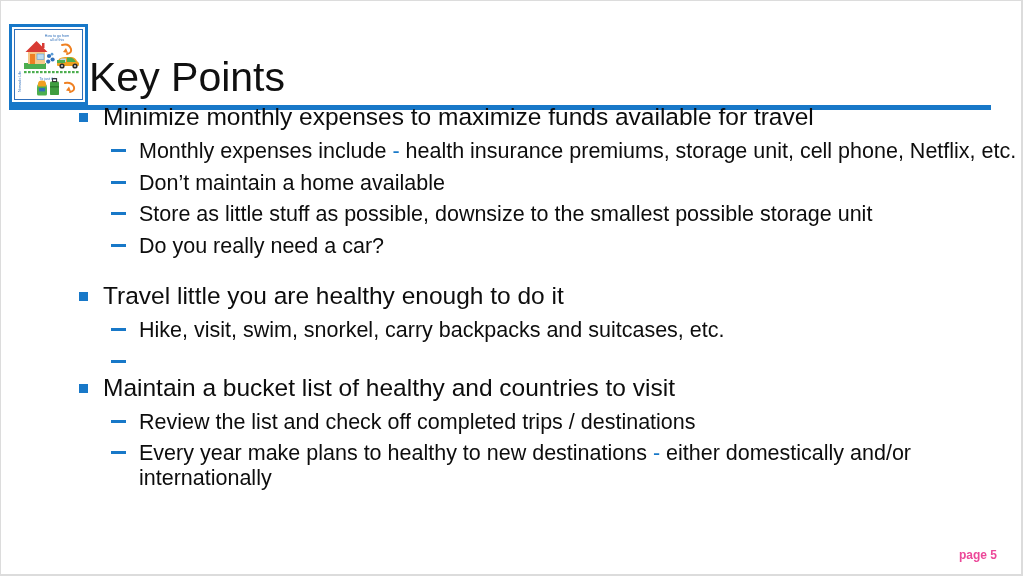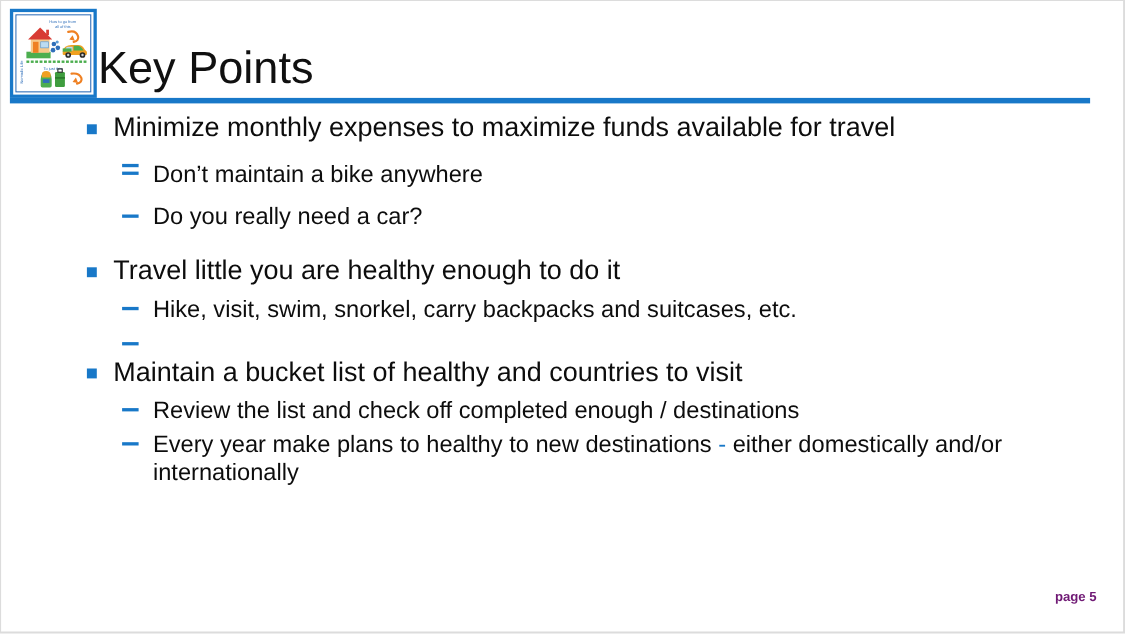"Key Points" #title-block { top: 0 -> 16px }
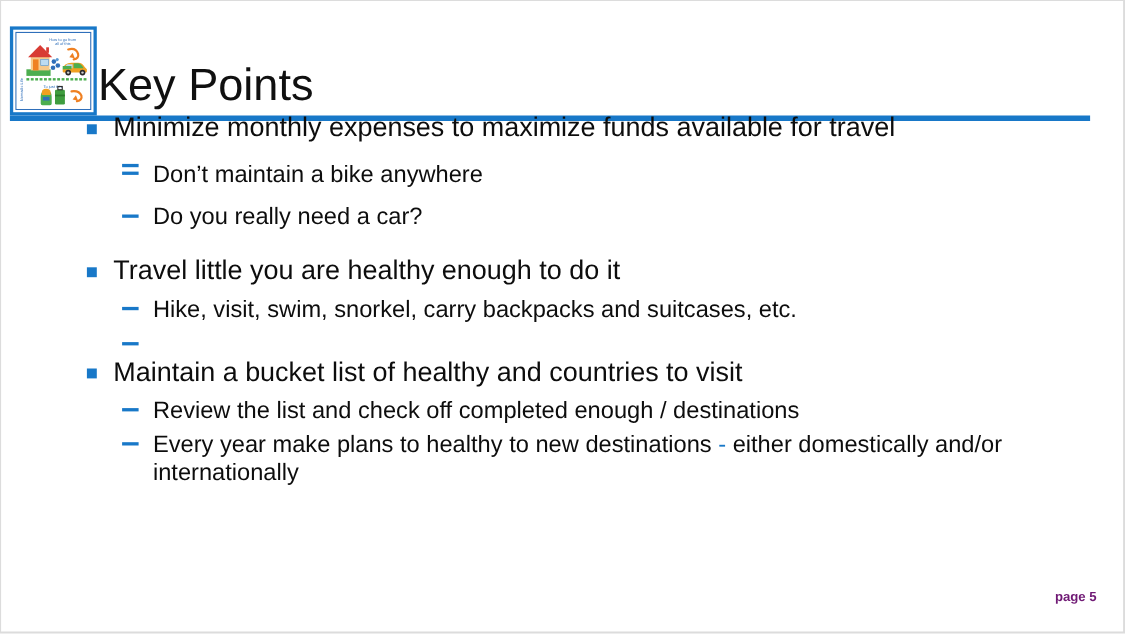"Monthly expenses include - health" span.lvl2-text { html: none -> <span><span>Monthly expenses include </span><span>-</span><span> health insurance premiums, storage unit, cell phone, Netflix, etc.</span></span> }
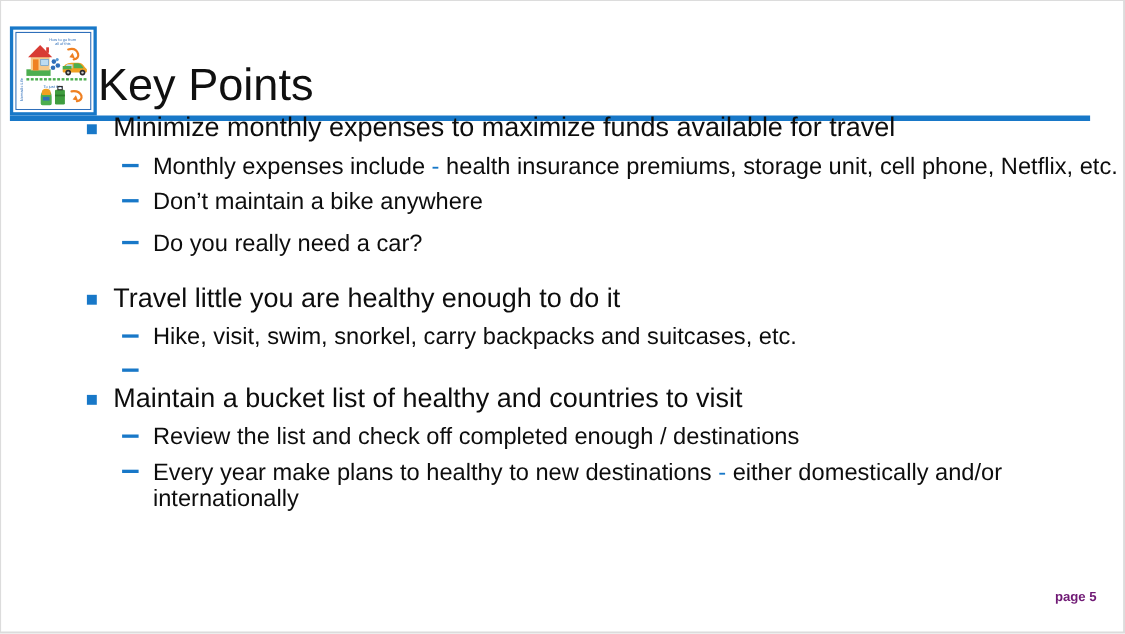"Don’t maintain a bike anywhere" span.lvl2-text { text: bike anywhere -> home available }
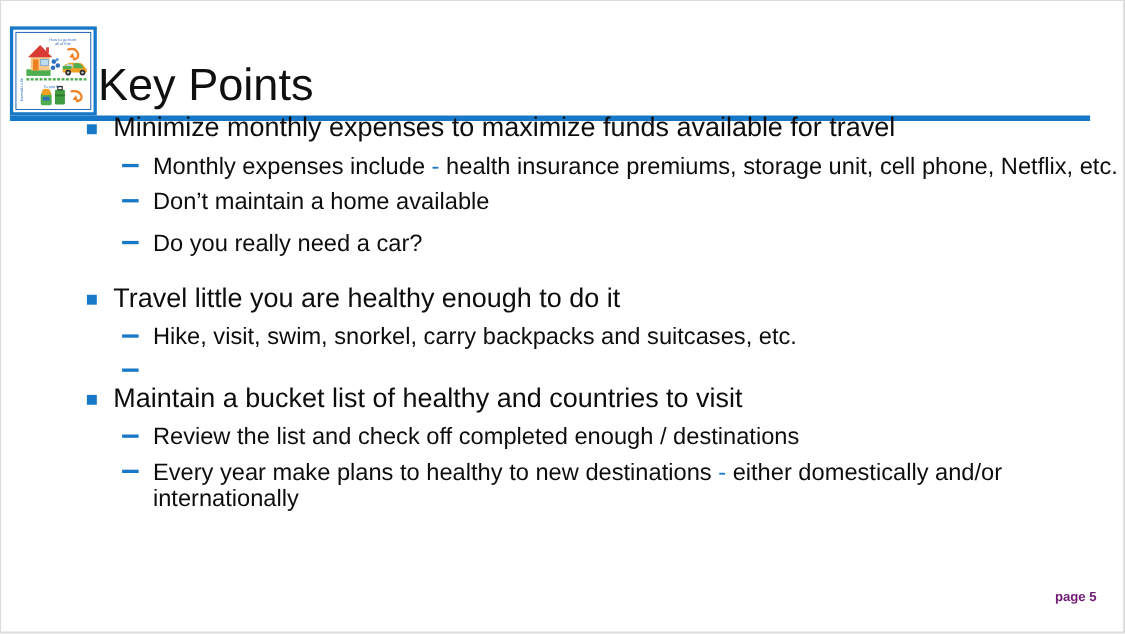"Store as little stuff as" div.lvl2 { html: none -> <div> <span></span> <span>Store as little stuff as possible, downsize to the smallest possible storage unit</span> </div> }
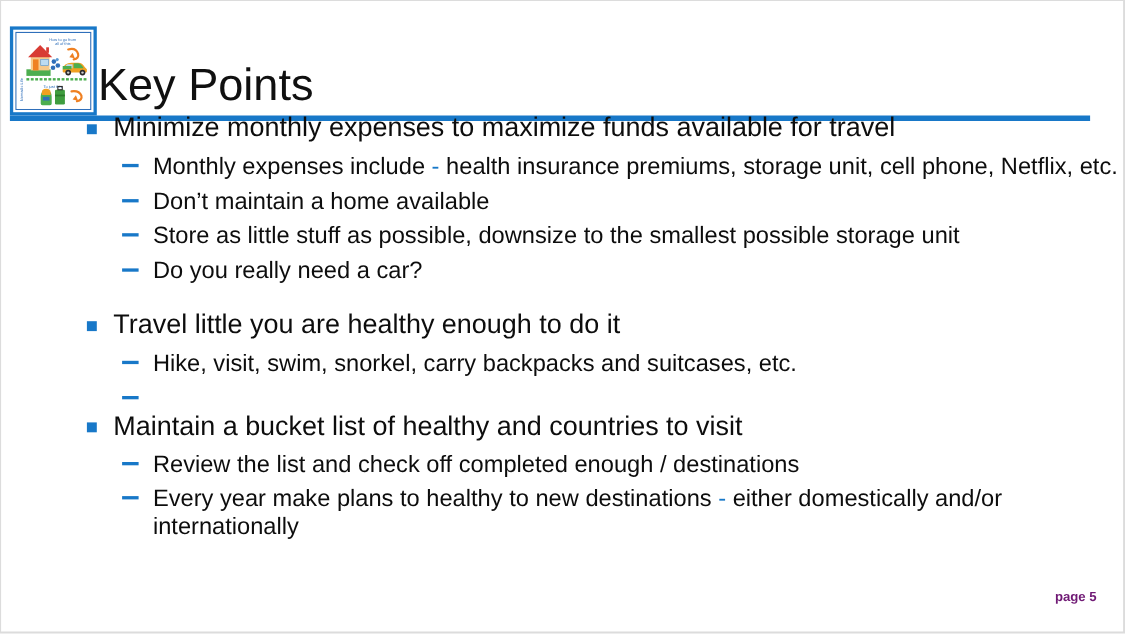"Review the list and check" span.lvl2-text { text: enough -> trips }
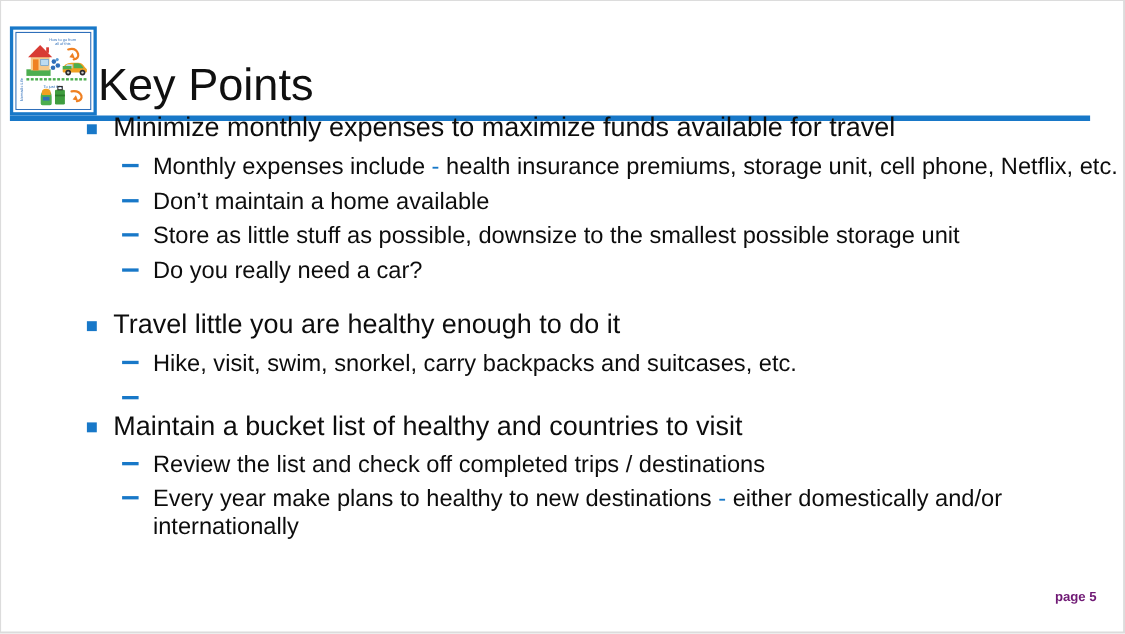"page 5" #page-number { bottom: 25px -> 12px; color: #701a75 -> #ec4899 }
